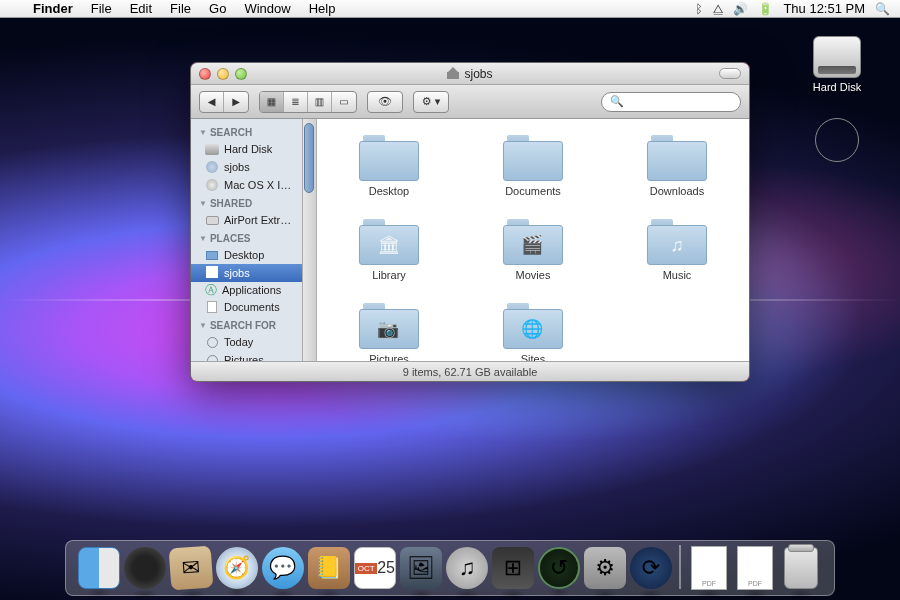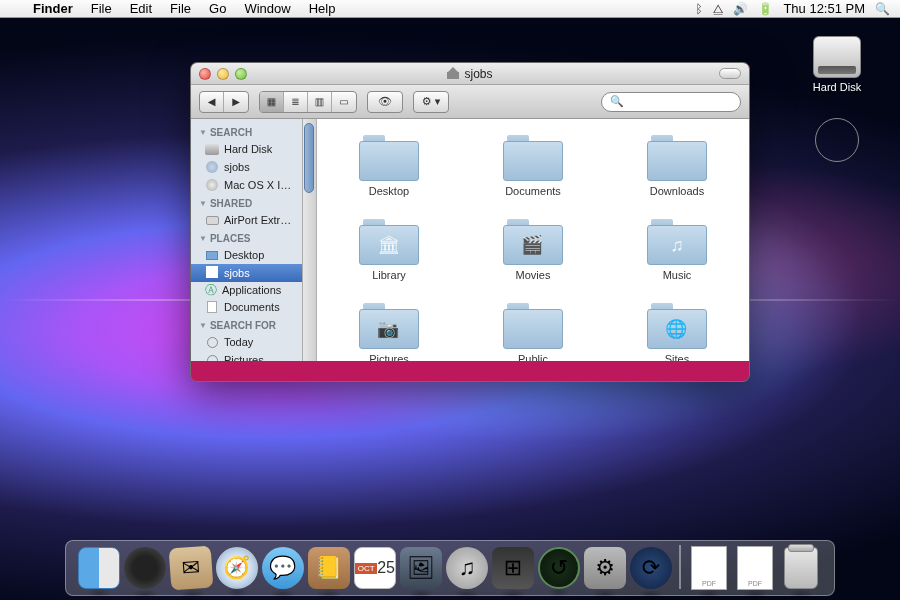"Public" div.folder { html: <div> <div> <div></div> <div></div> </div> <span>Public</span> </div> -> none }
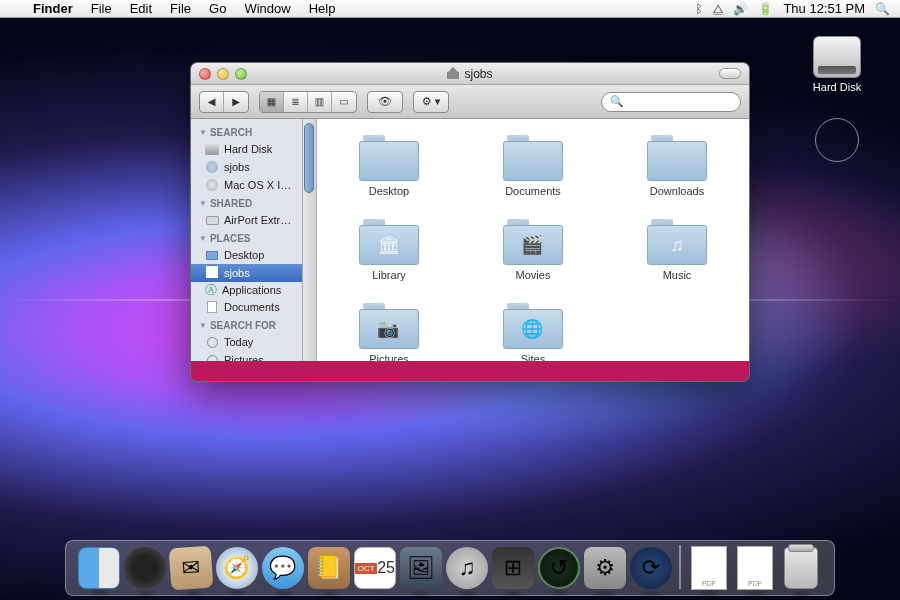"9 items, 62.71 GB available" div.status { html: none -> <div>9 items, 62.71 GB available</div> }
